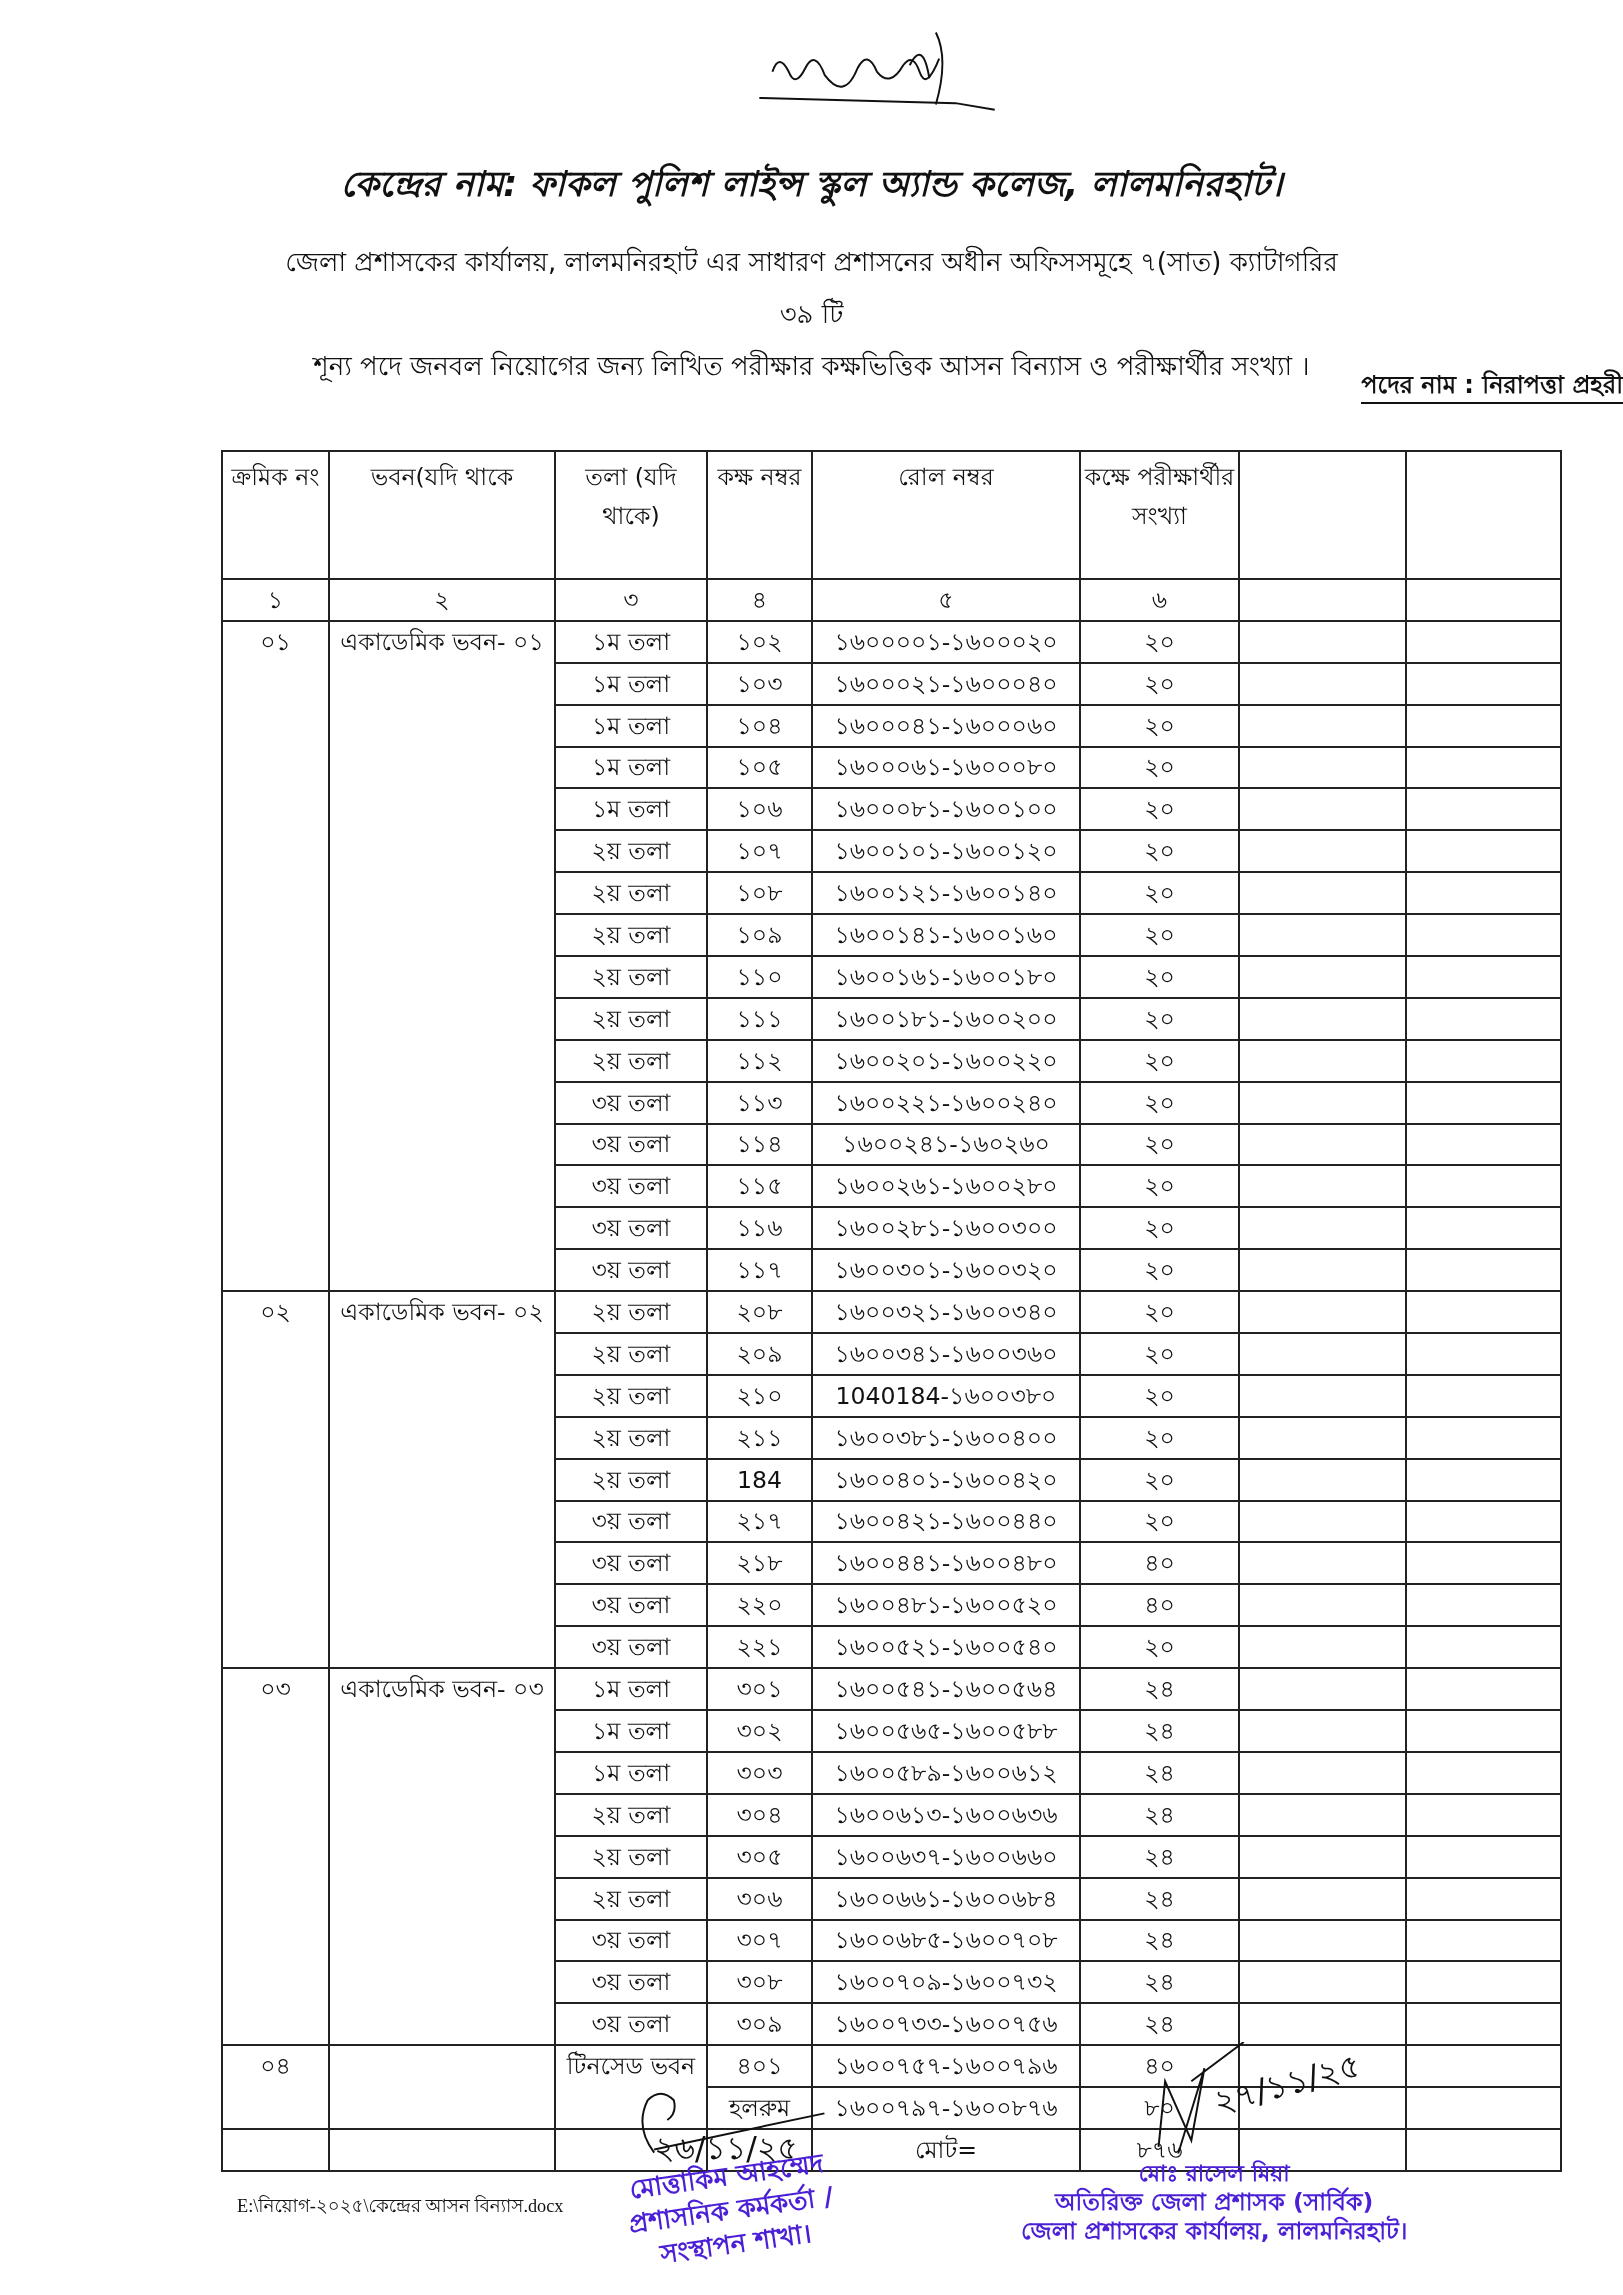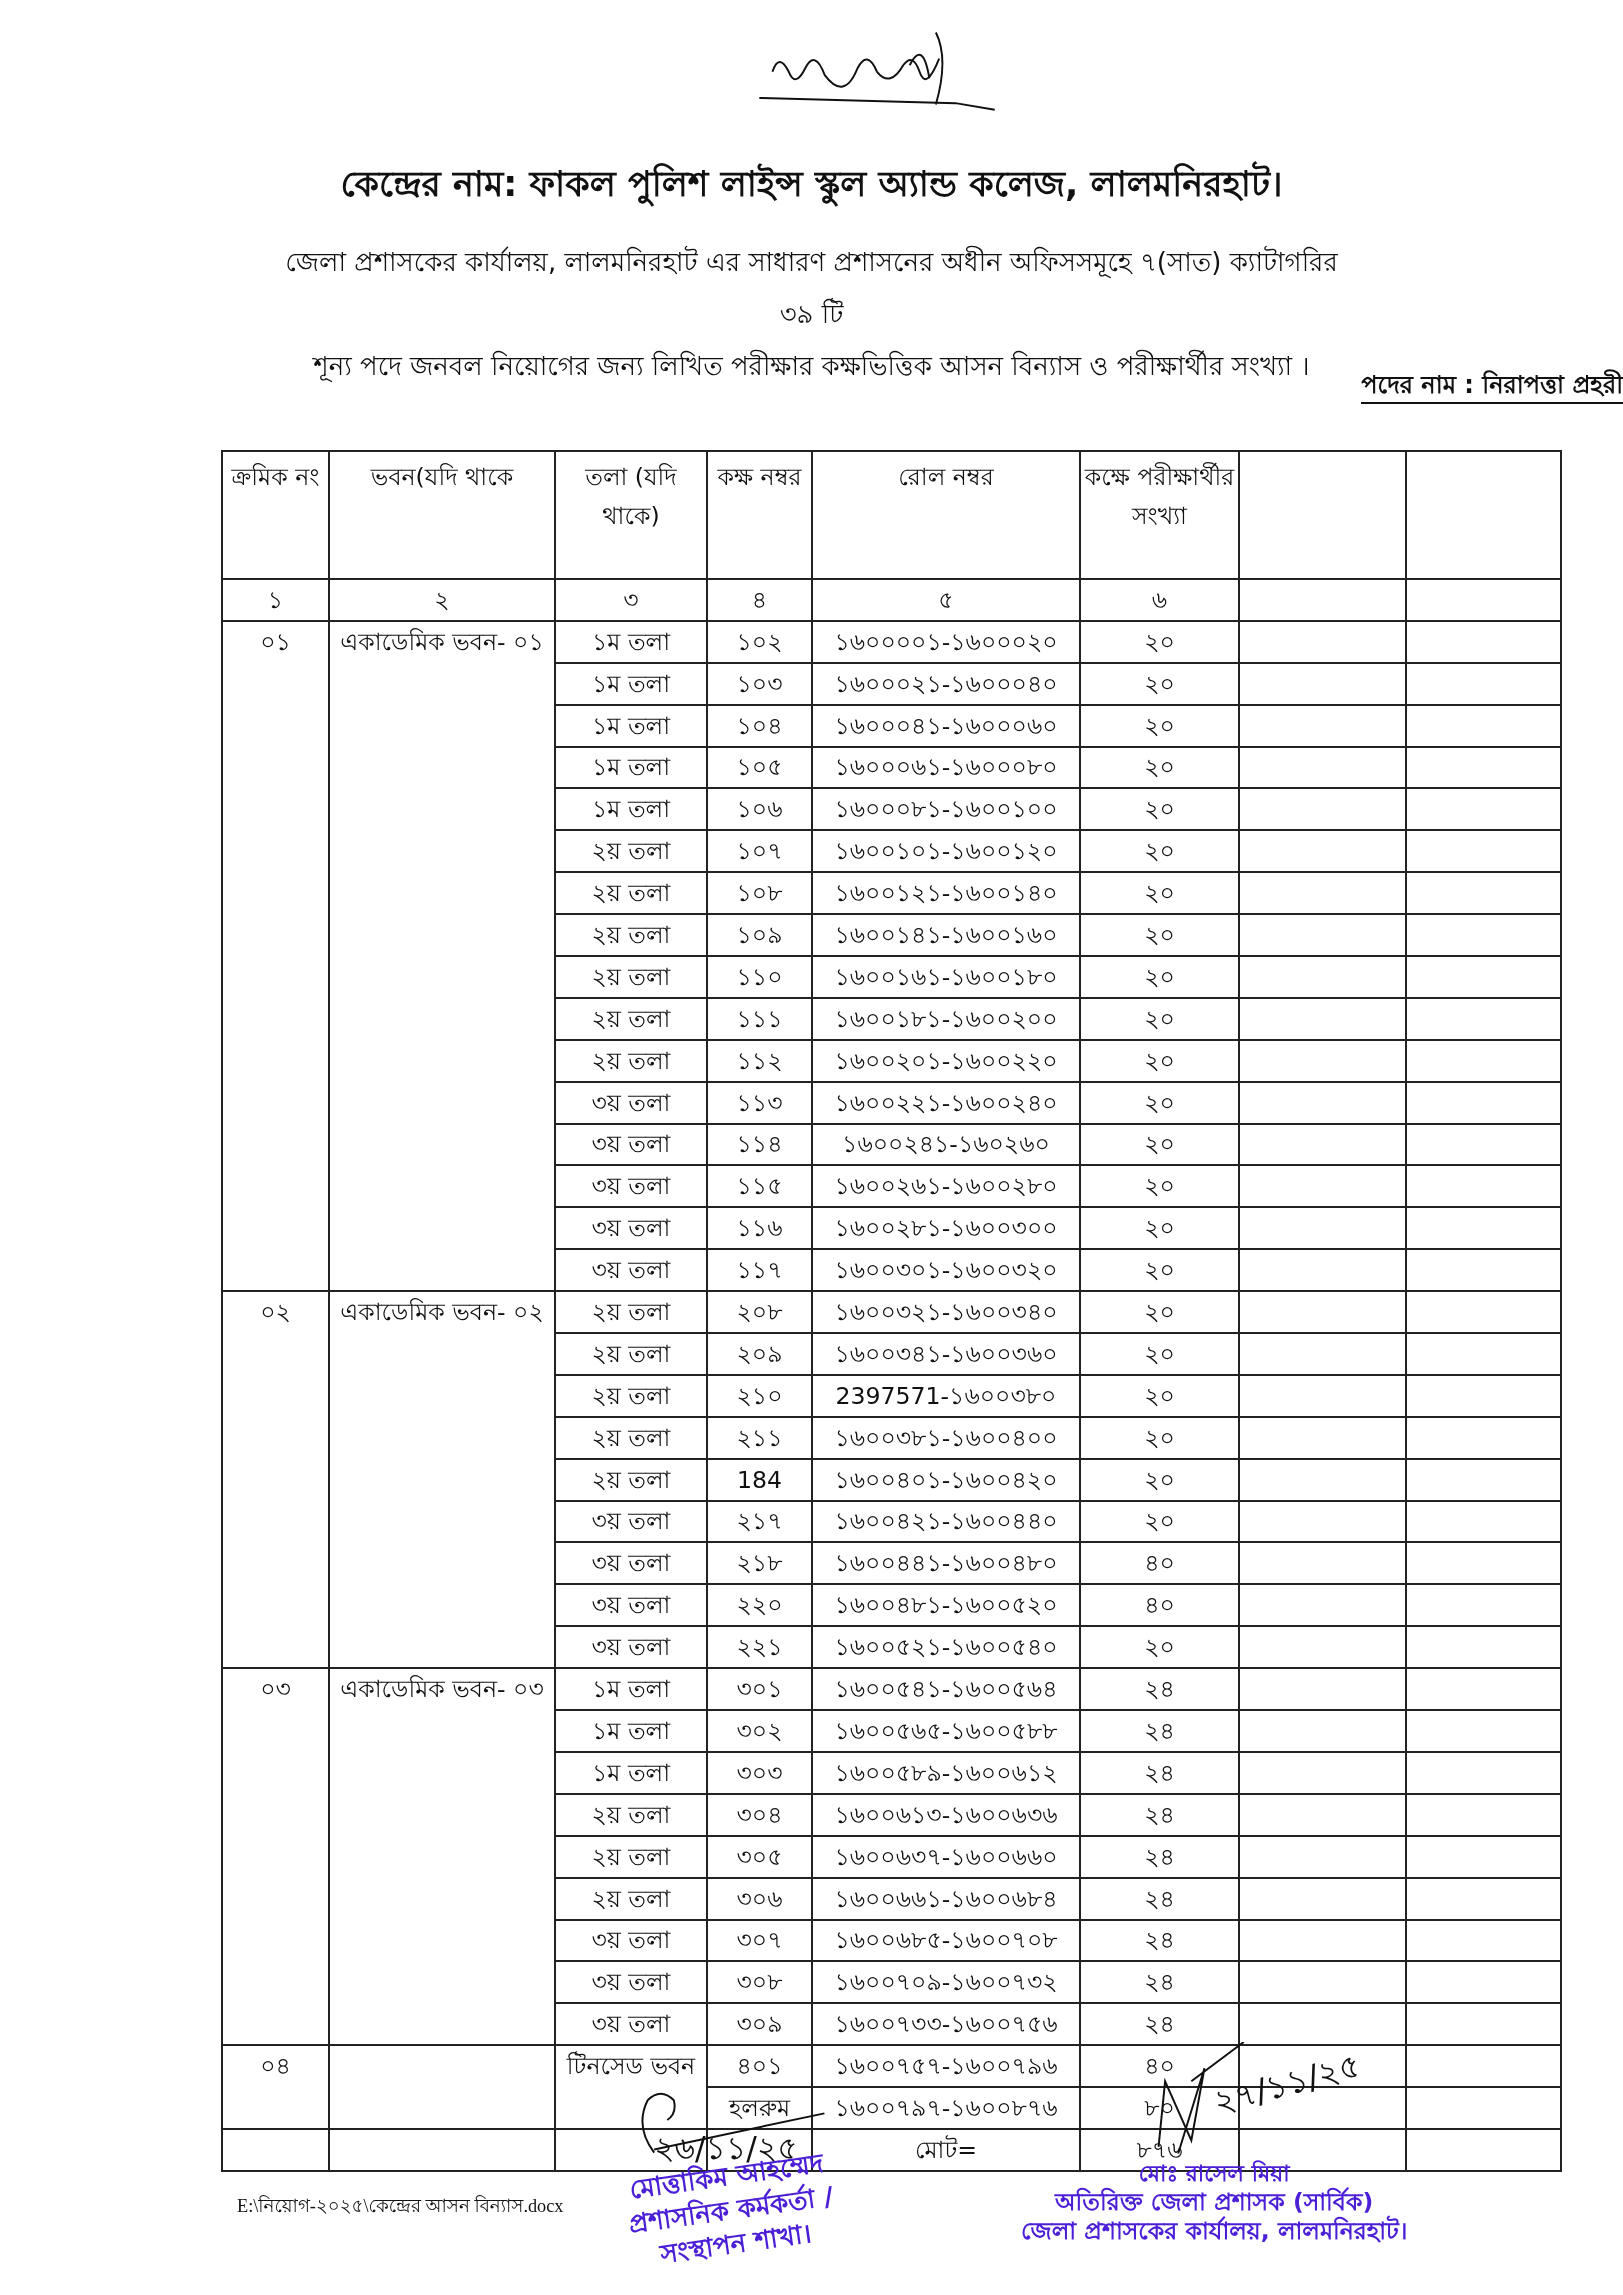"কেন্দ্রের নাম: ফাকল পুলিশ লাইন্স" .title { font-style: none -> italic }
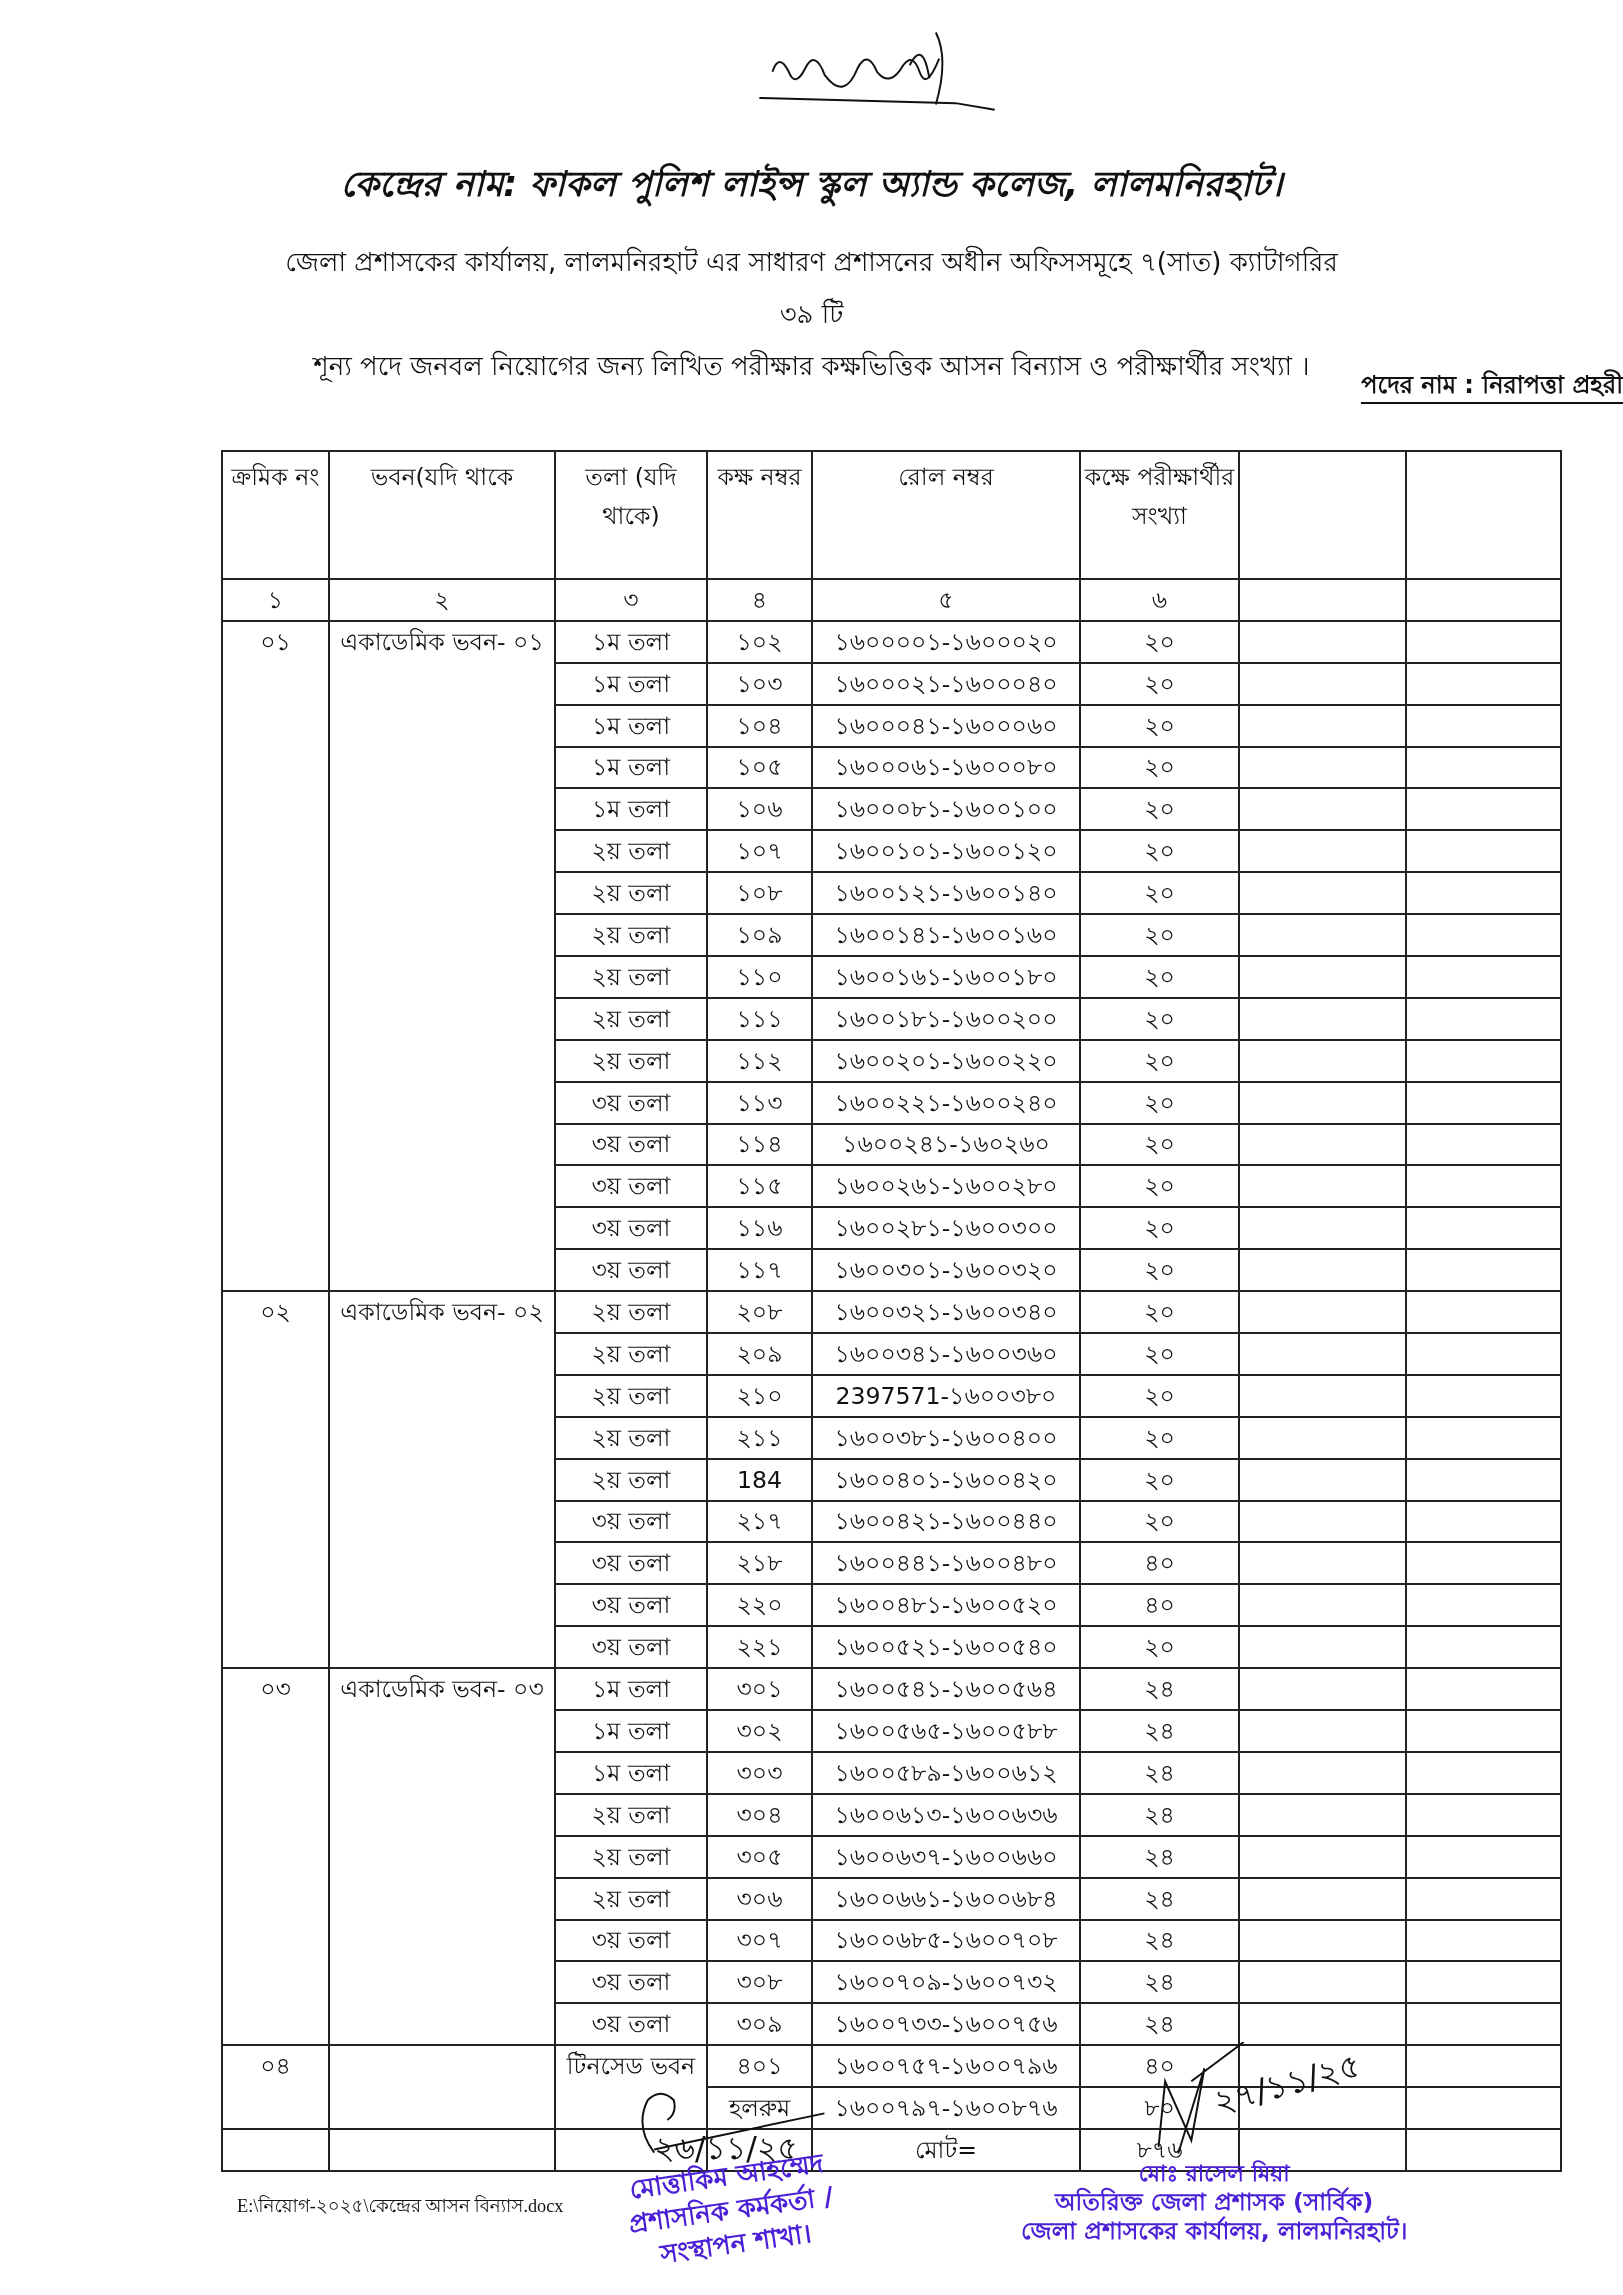"2397571-১৬০০৩৮০" td { text: 2397571-১৬০০৩৮০ -> 1040184-১৬০০৩৮০ }
